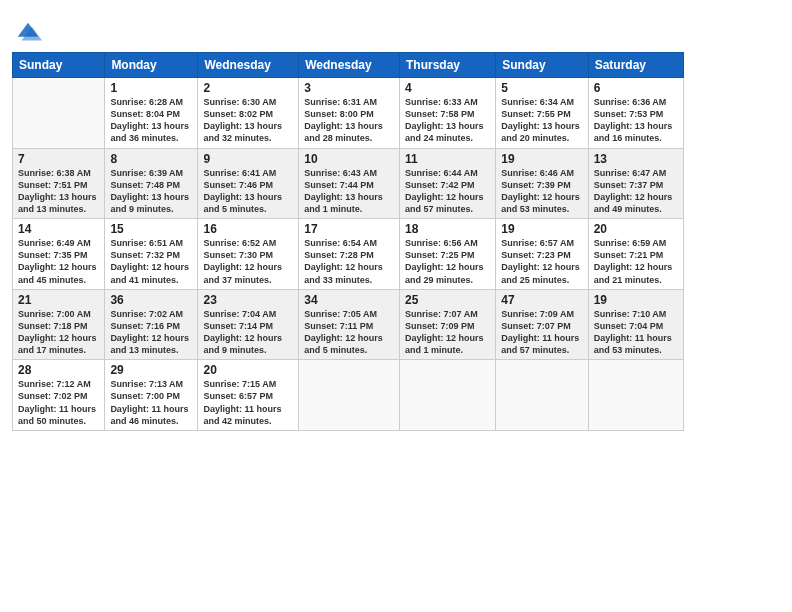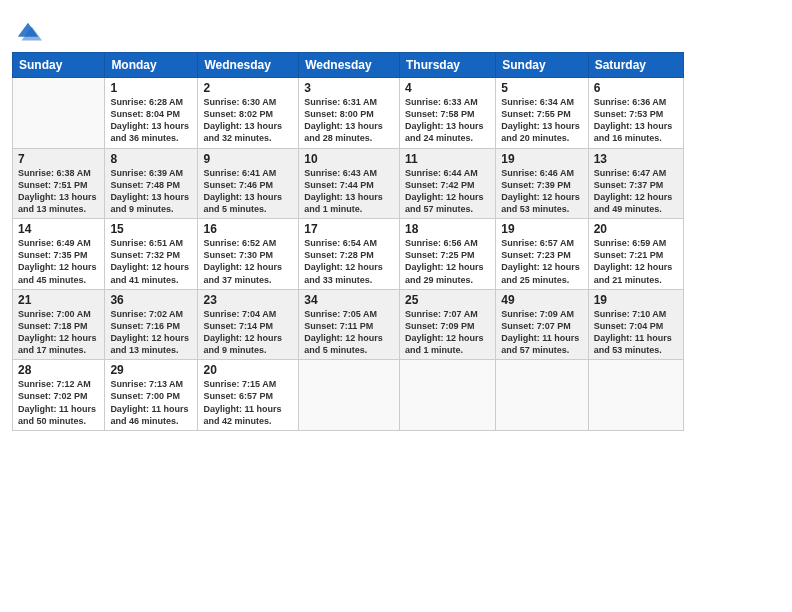"49" span.day-number { text: 49 -> 47 }
